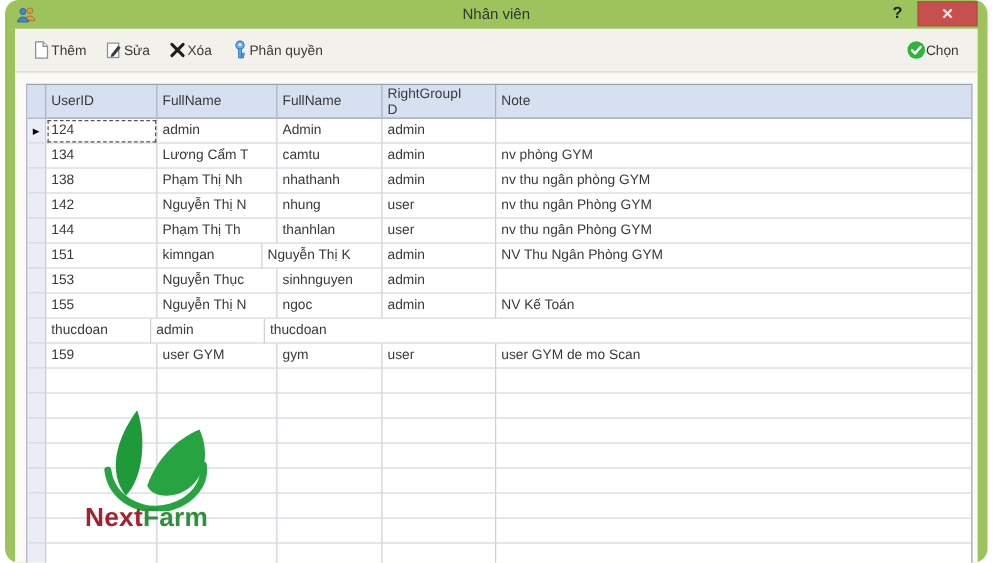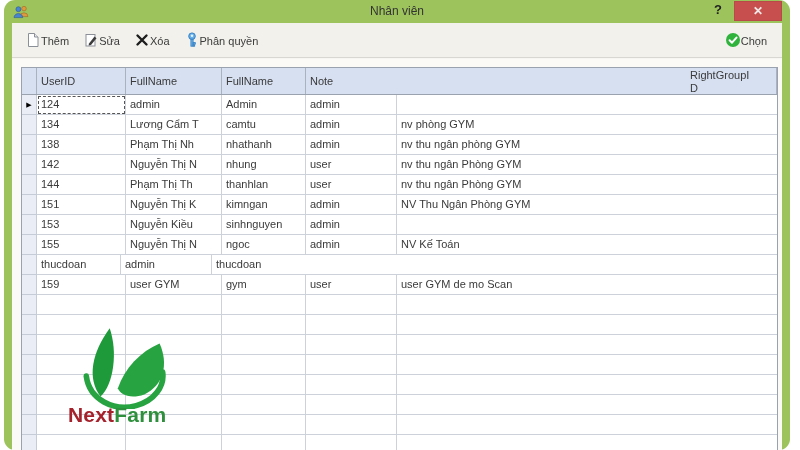"Note" div.hcell { order: before "RightGroupID" -> after "RightGroupID" }
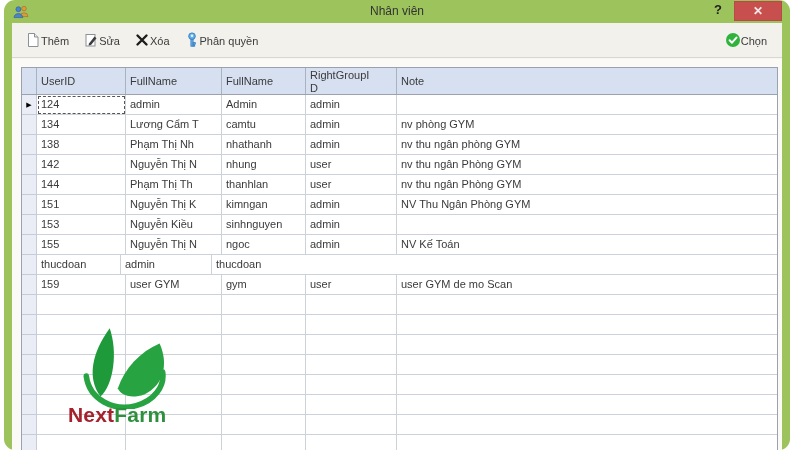"Nguyễn Thị K" div.cell { order: before "kimngan" -> after "kimngan" }
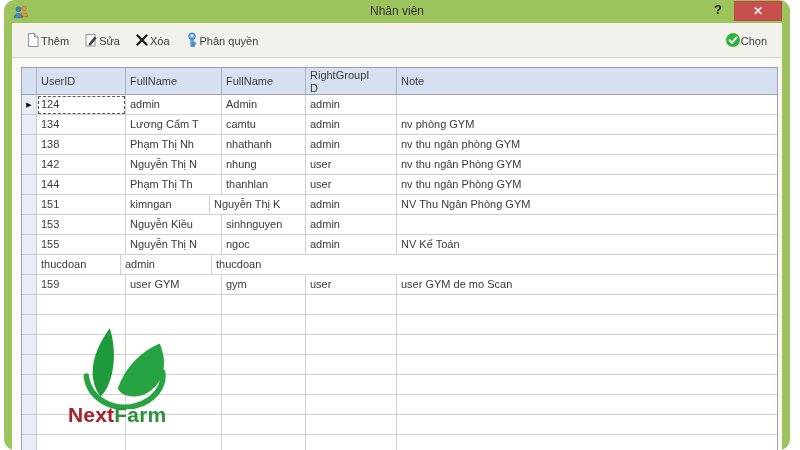"Nguyễn Kiều" div.cell { text: Kiều -> Thục }
